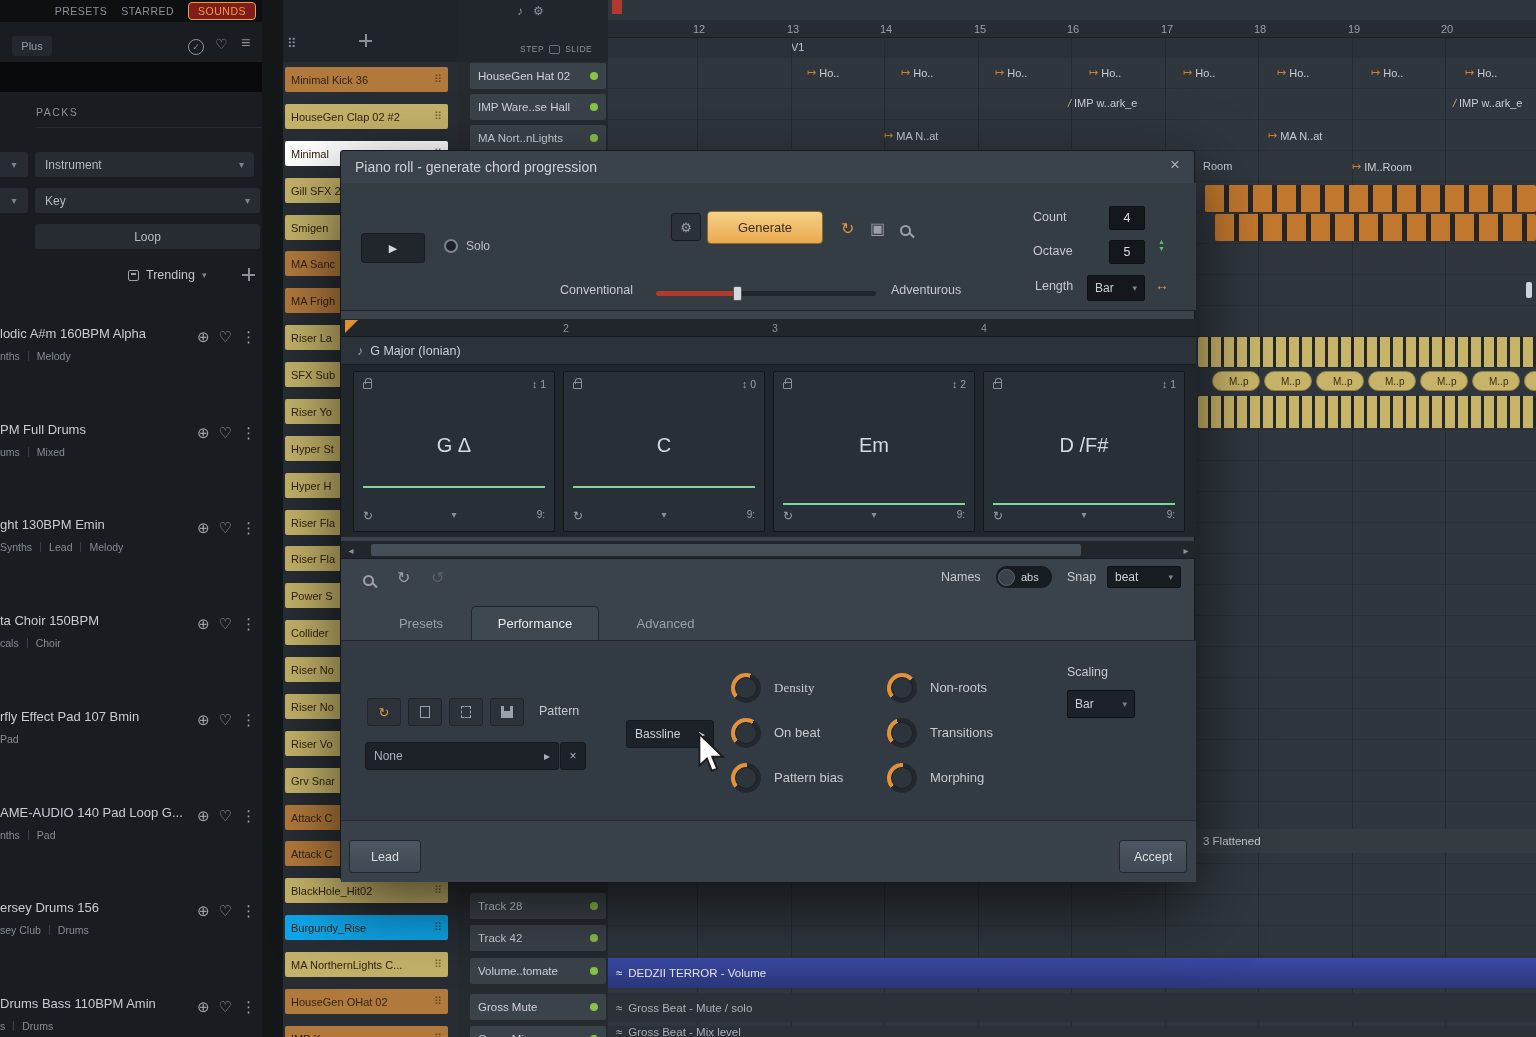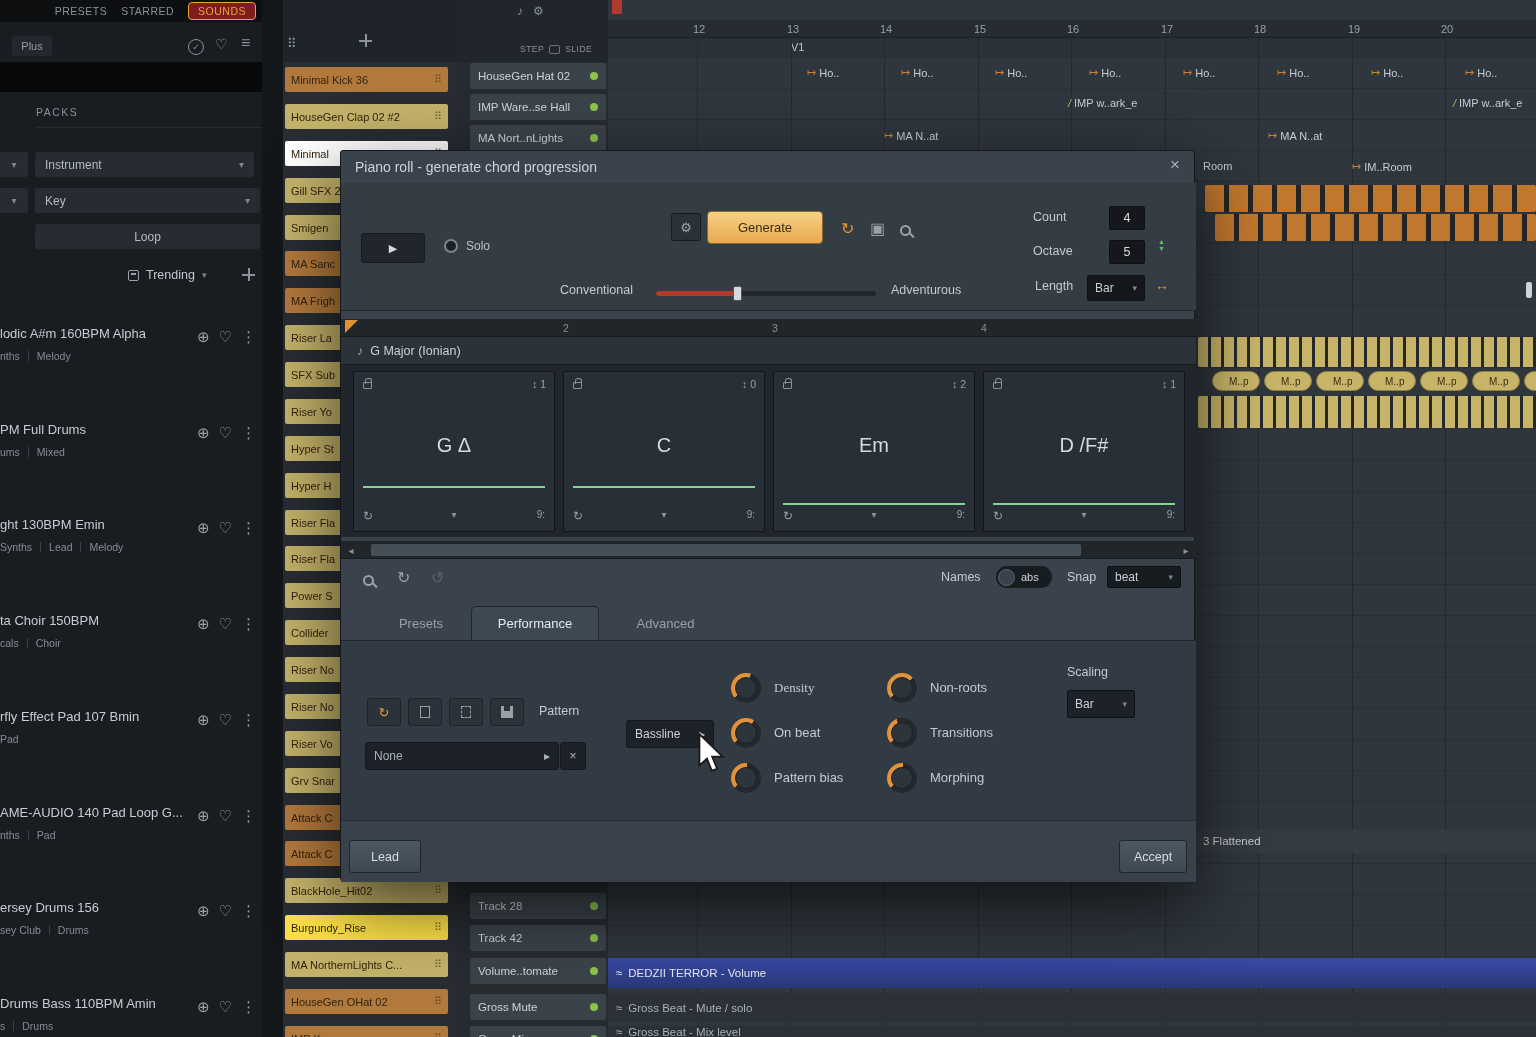"Burgundy_Rise" div.rack-item { background: #fde047 -> #0ea5e9 }
